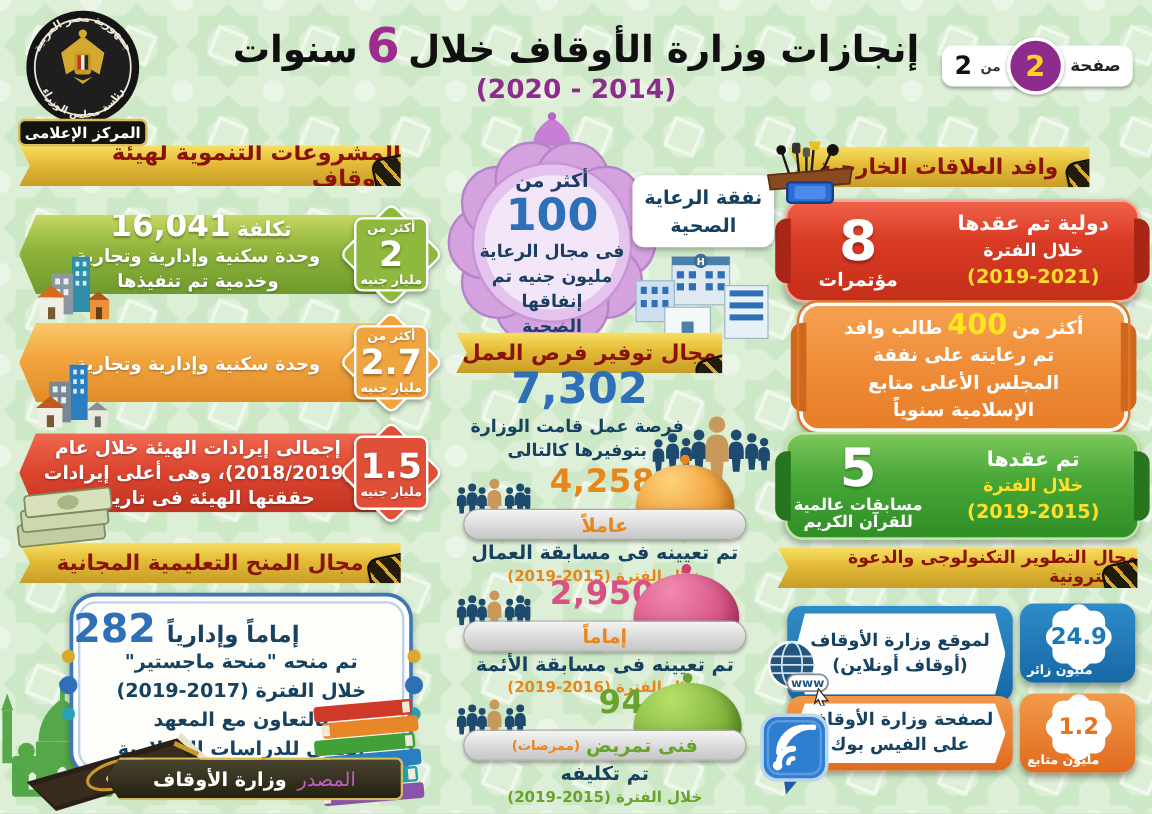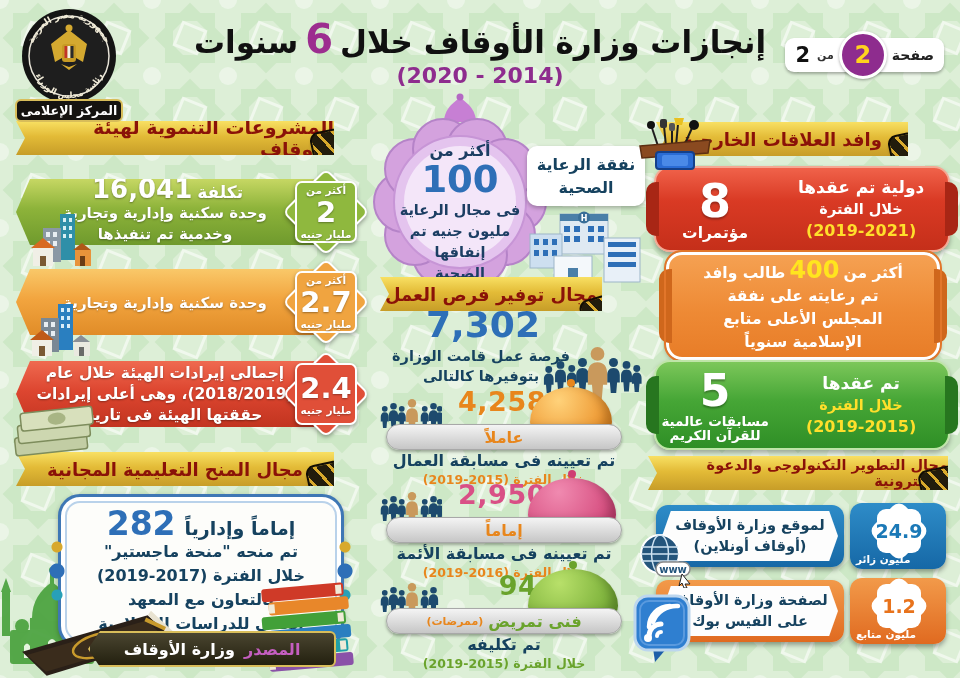"2.4" span.bn { text: 2.4 -> 1.5 }
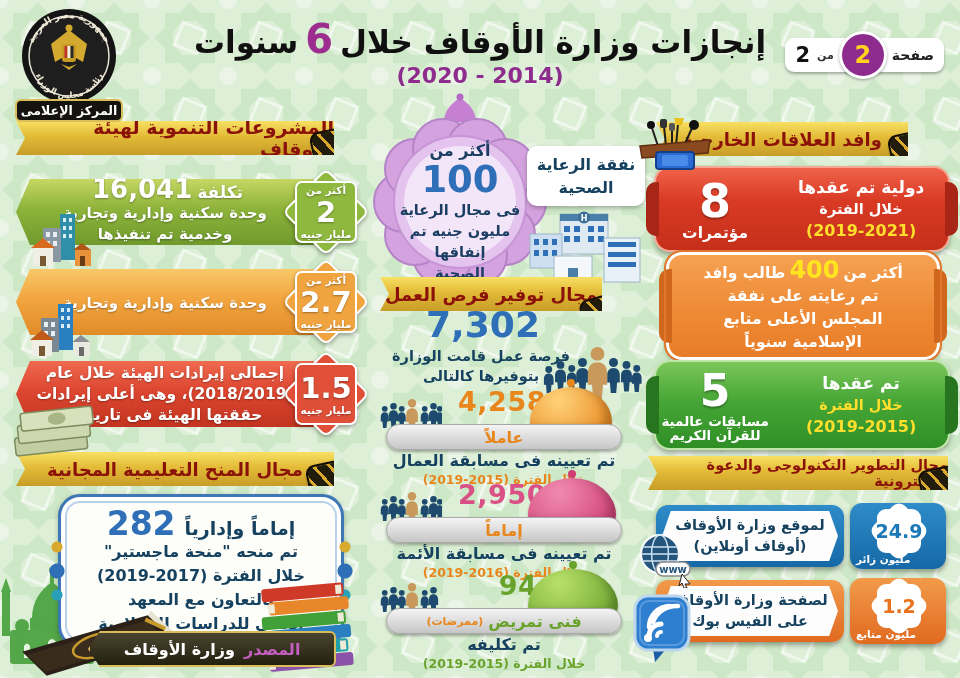"282" .frame .l1 { justify-content: center -> none }
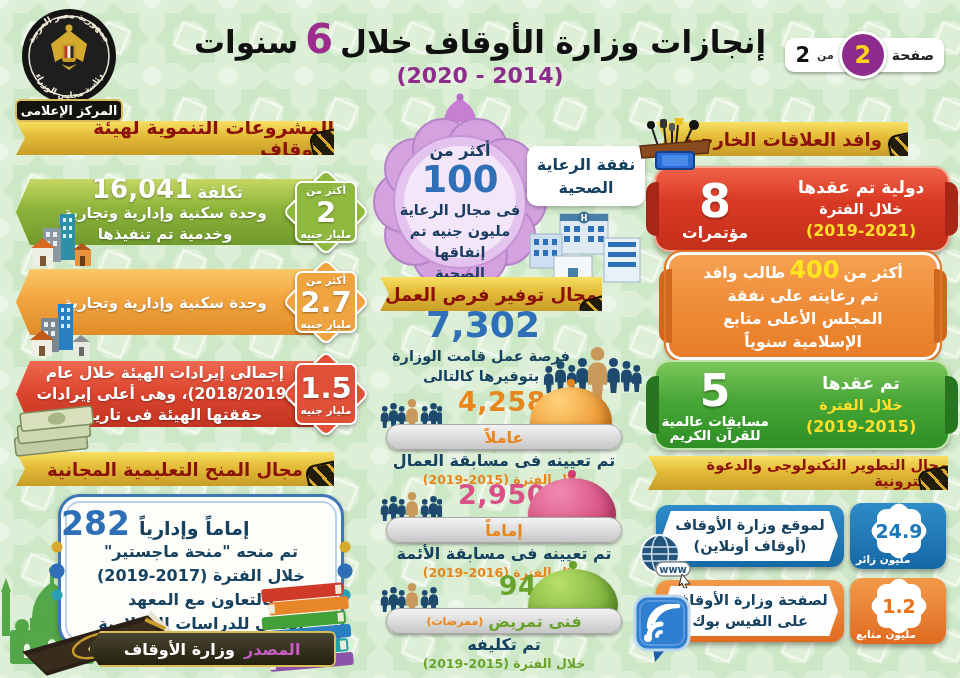"لموقع وزارة الأوقاف" .web-card { height: 62px -> 80px }
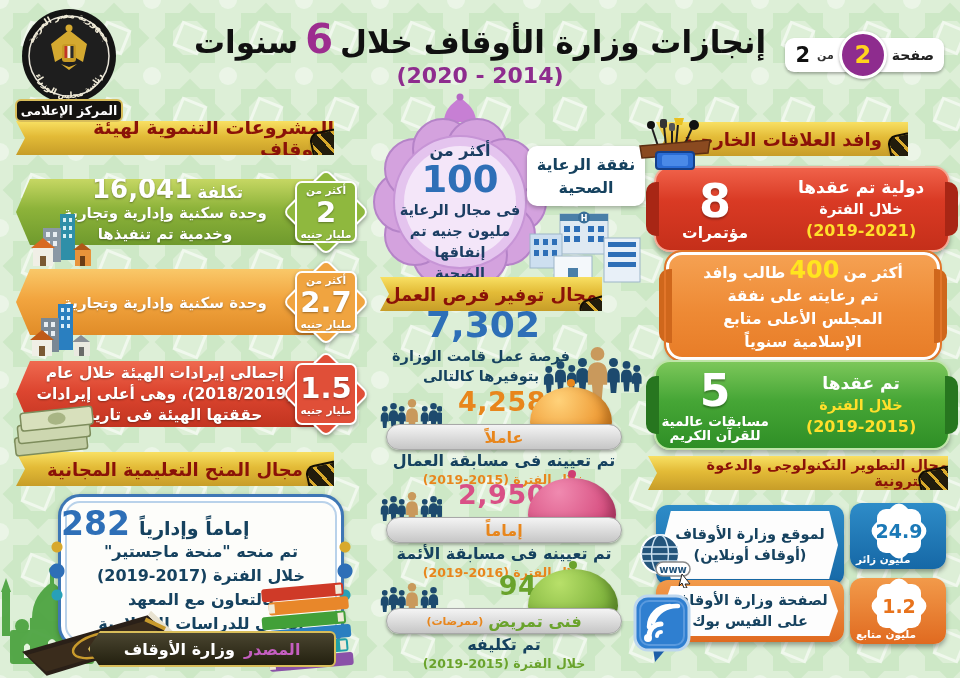"المصدر" .ribbon .src { font-weight: 700 -> 400 }
